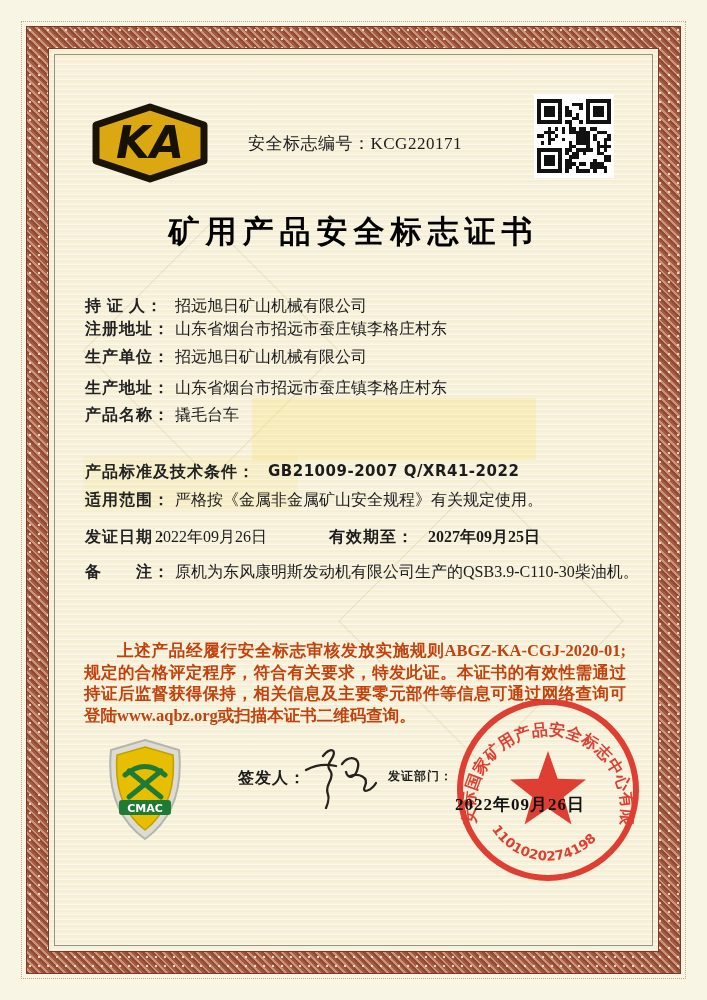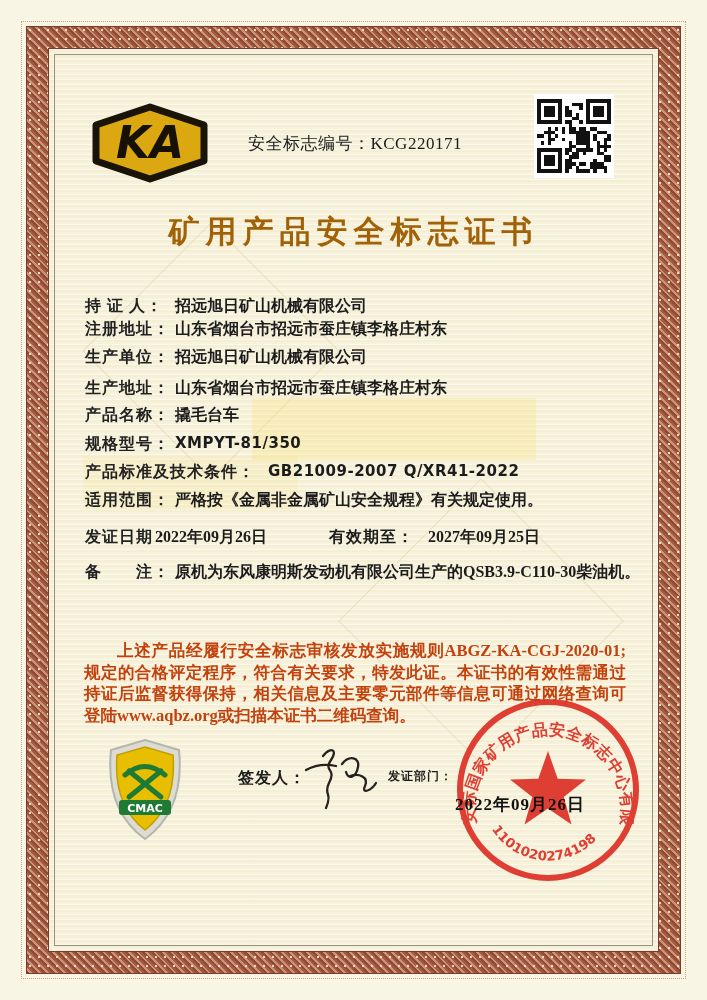"矿用产品安全标志证书" .title { color: #a16207 -> #000000 }
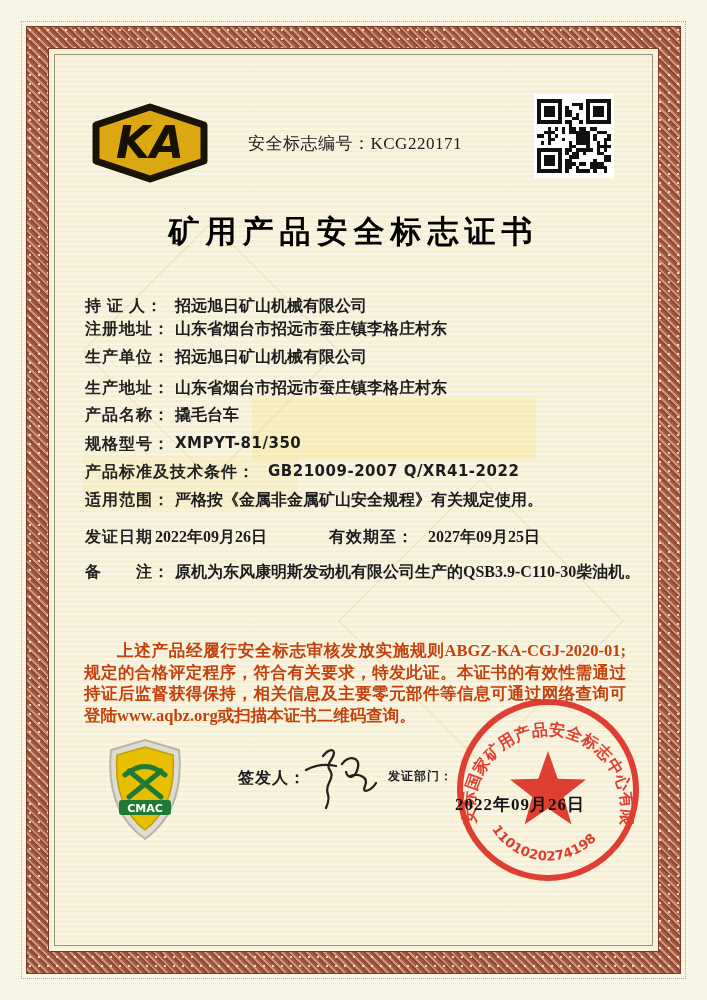"招远旭日矿山机械有限公司" .row .val { font-weight: 700 -> 400 }
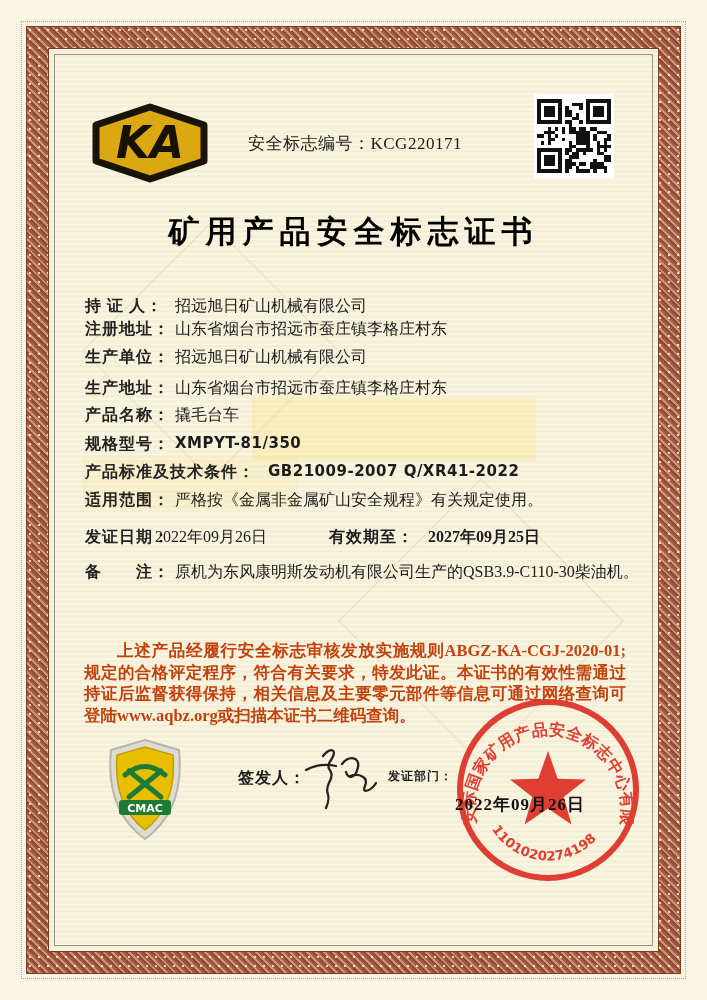"规格型号：" div.row { html: <div> <span>规格型号：</span> <span>XMPYT-81/350</span> </div> -> none }
